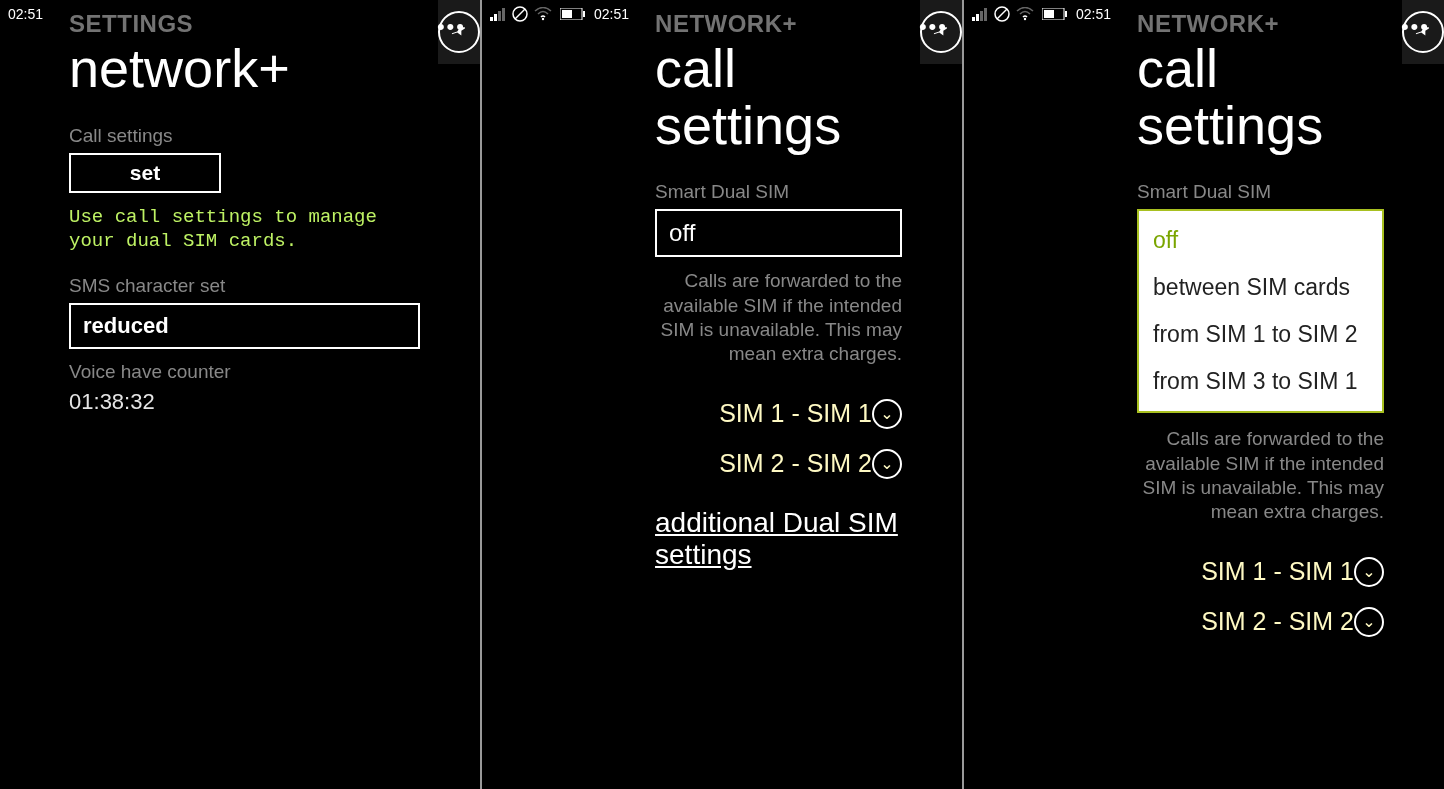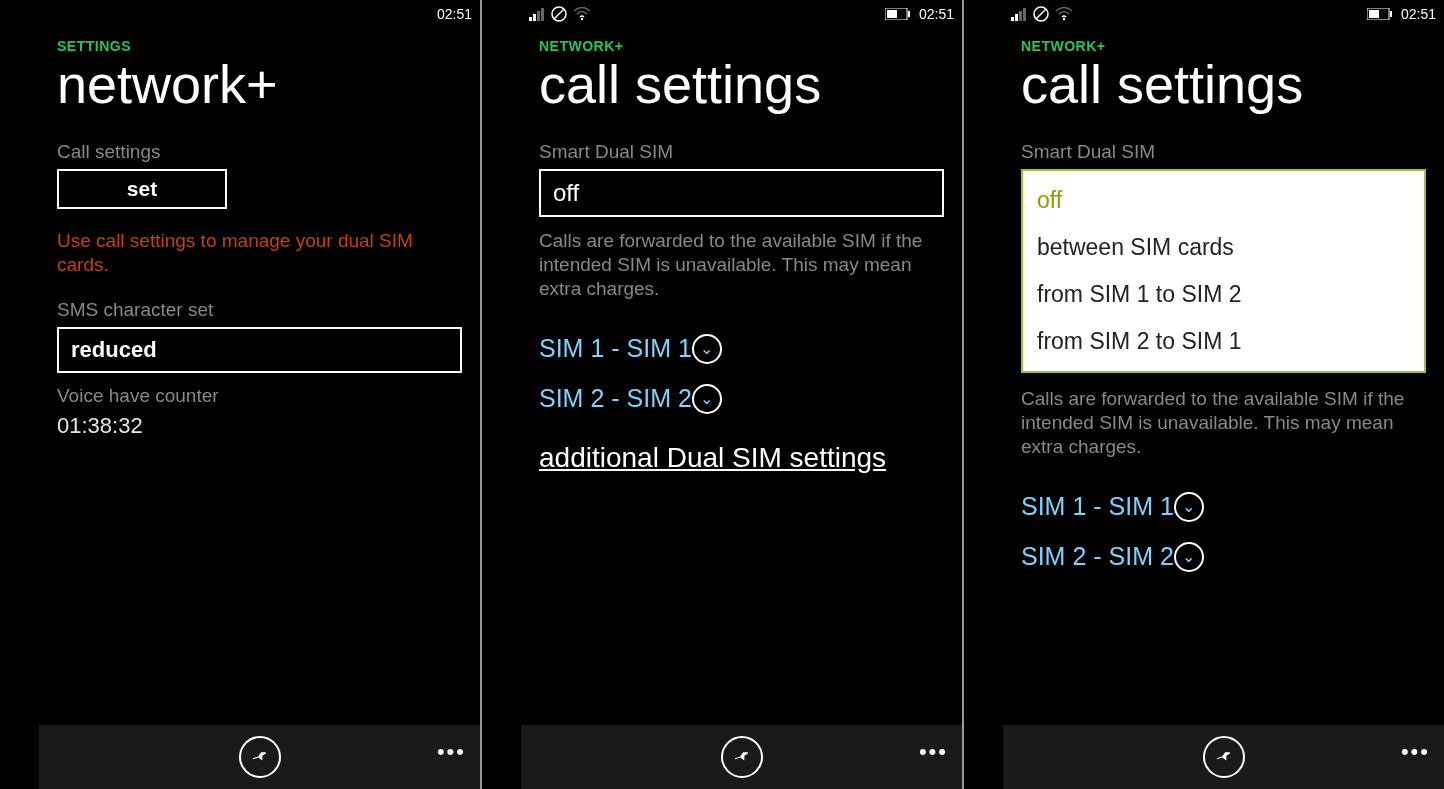"02:51" .phone { flex-direction: column -> row; padding-left: 39px -> none }
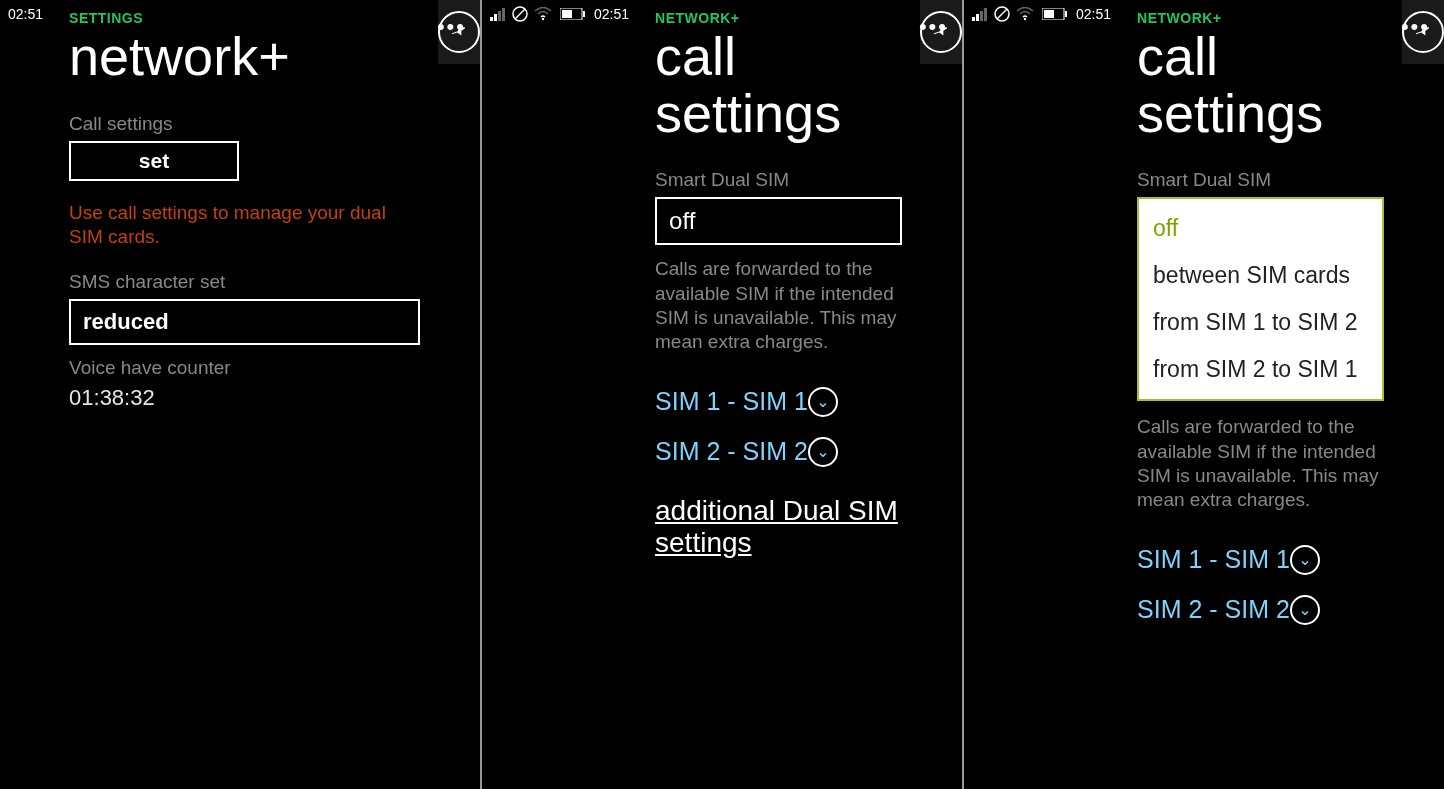"SETTINGS" .eyebrow { color: #22c55e -> #737373; font-size: 14px -> 24px }
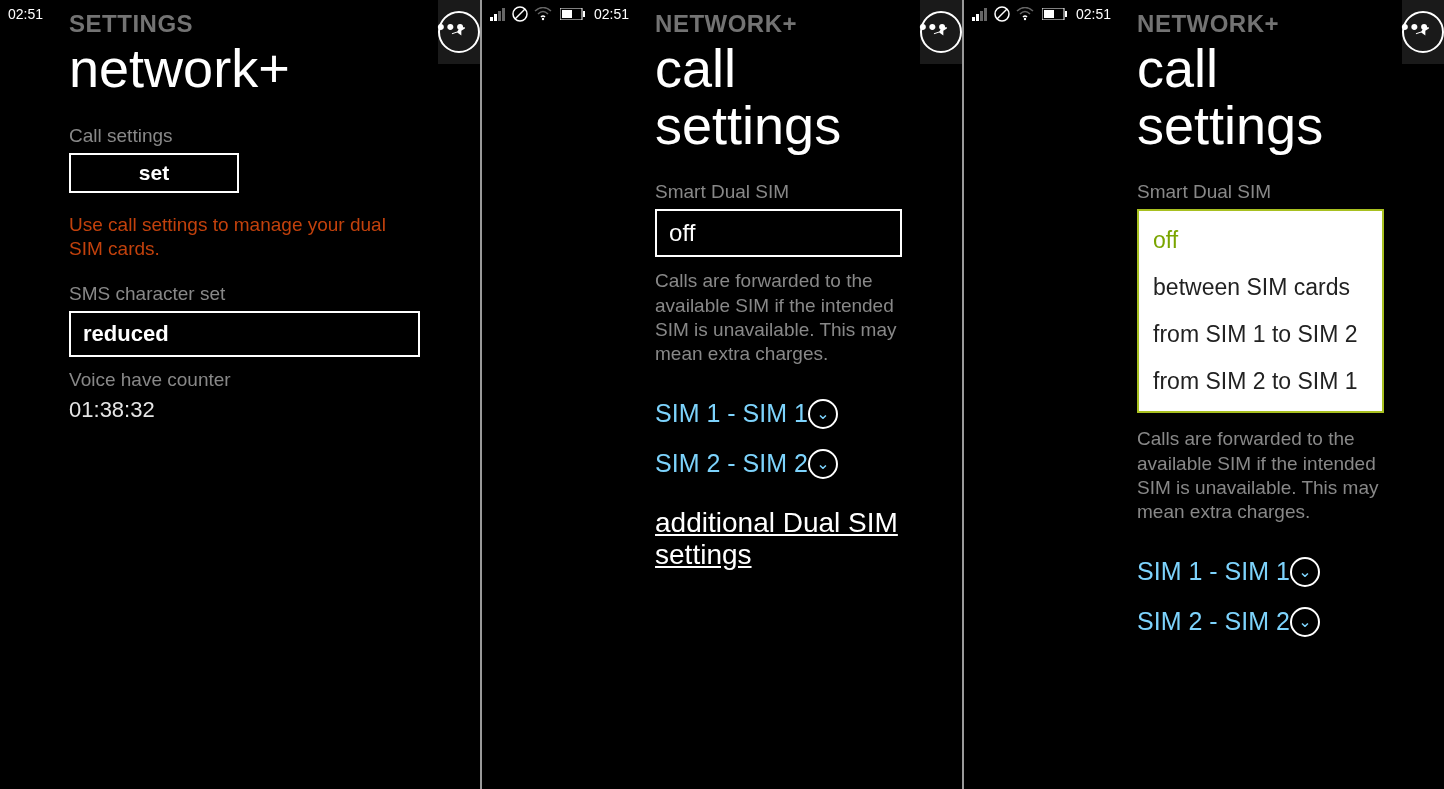"set" .btn-outline { margin-bottom: 20px -> 12px; width: 170px -> 152px }
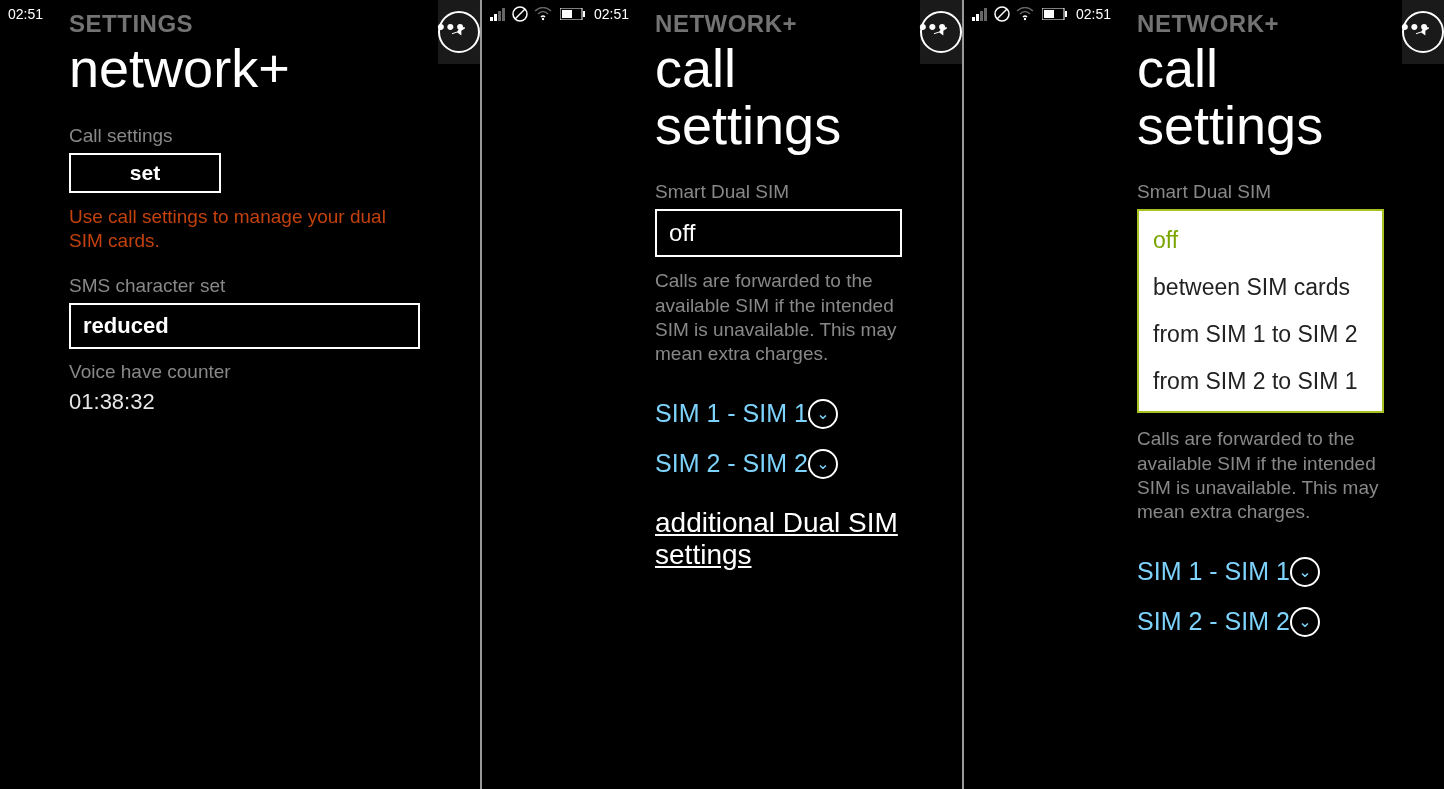"Use call settings to manage" .desc { color: #c2410c -> #bef264; font-family: none -> Liberation Mono, monospace }
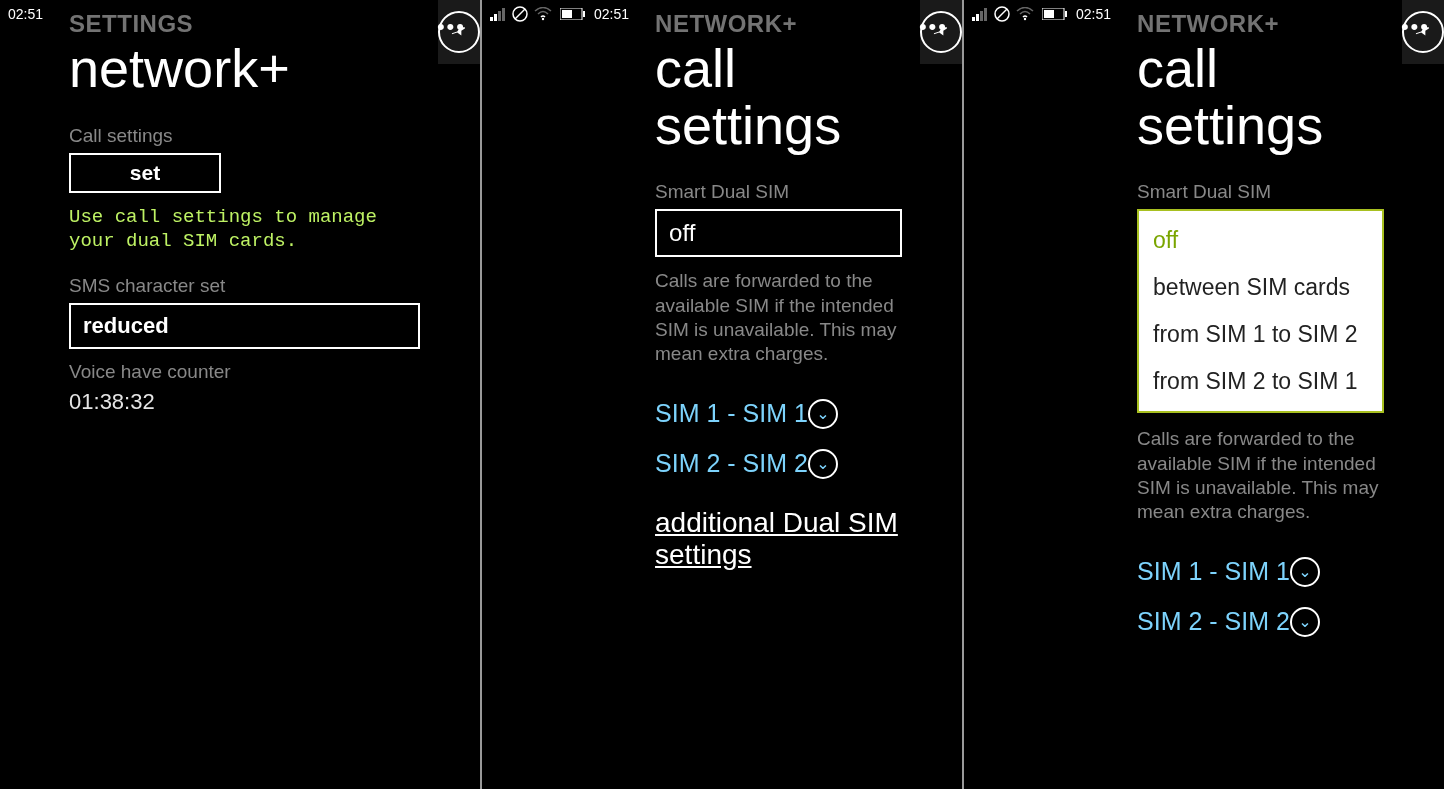"Calls are forwarded to the" .desc-muted { text-align: none -> right }
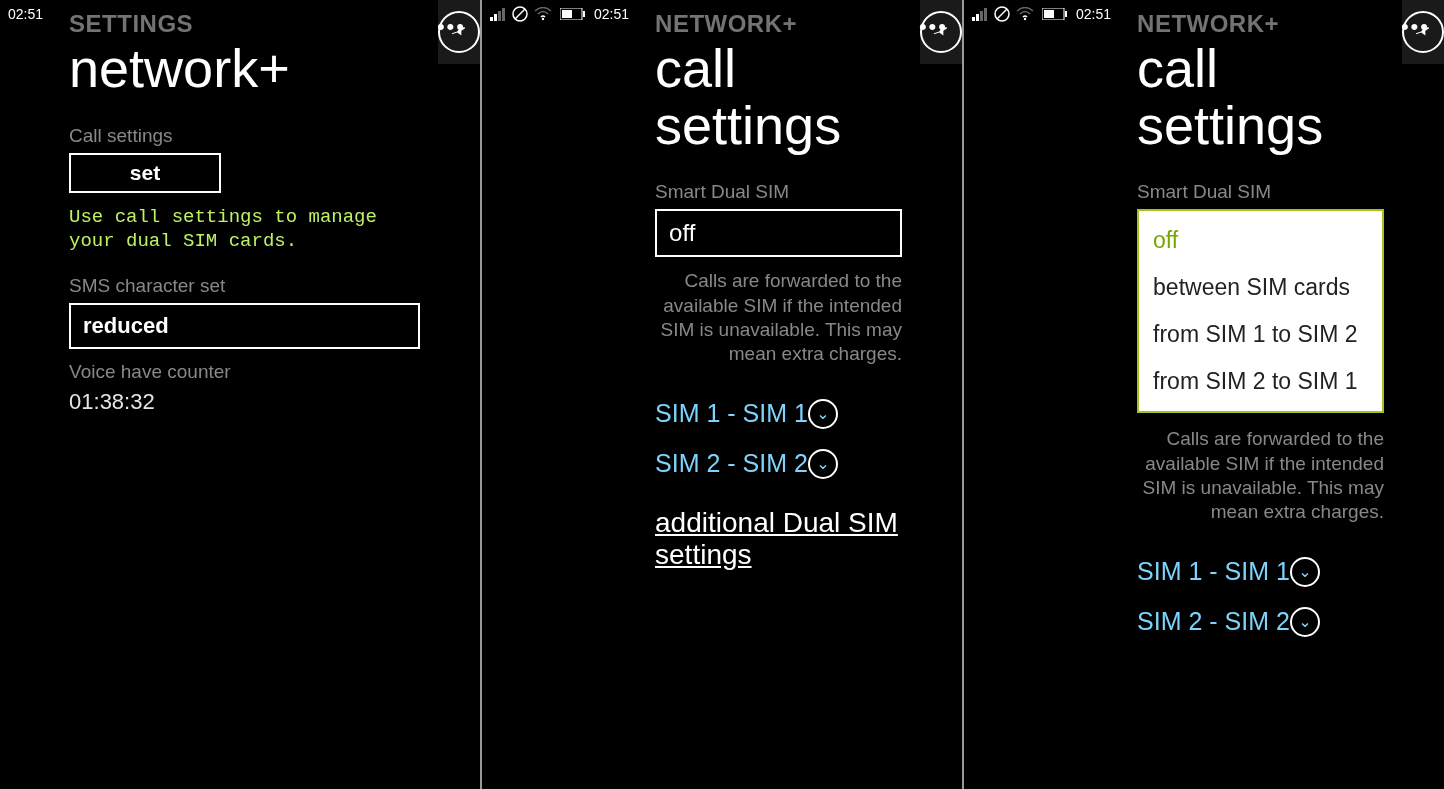"from SIM 2 to SIM" div.opt { text: 2 -> 3 }
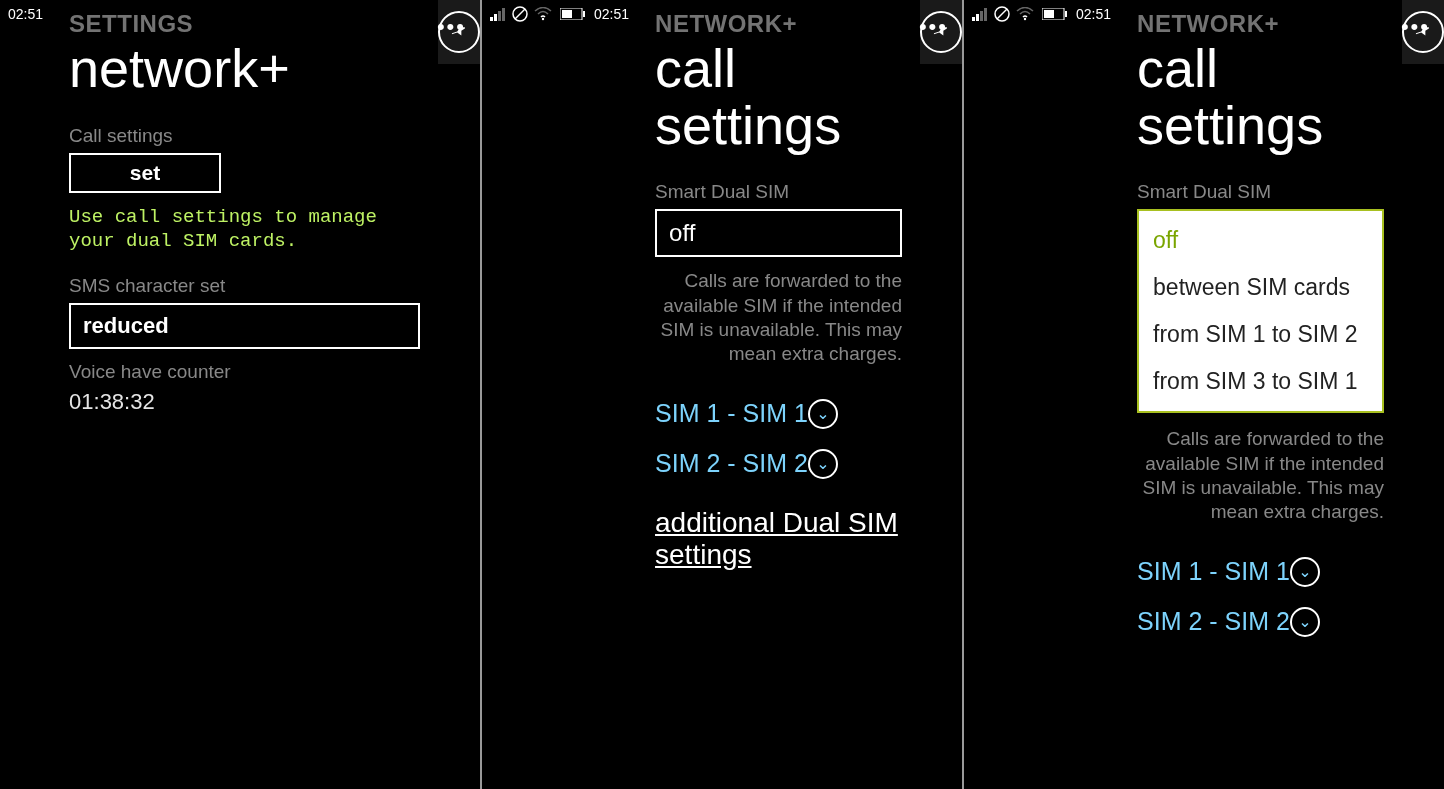"SIM 1 - SIM 1" .sim-row { color: #7dd3fc -> #fef9c3; justify-content: flex-start -> flex-end }
